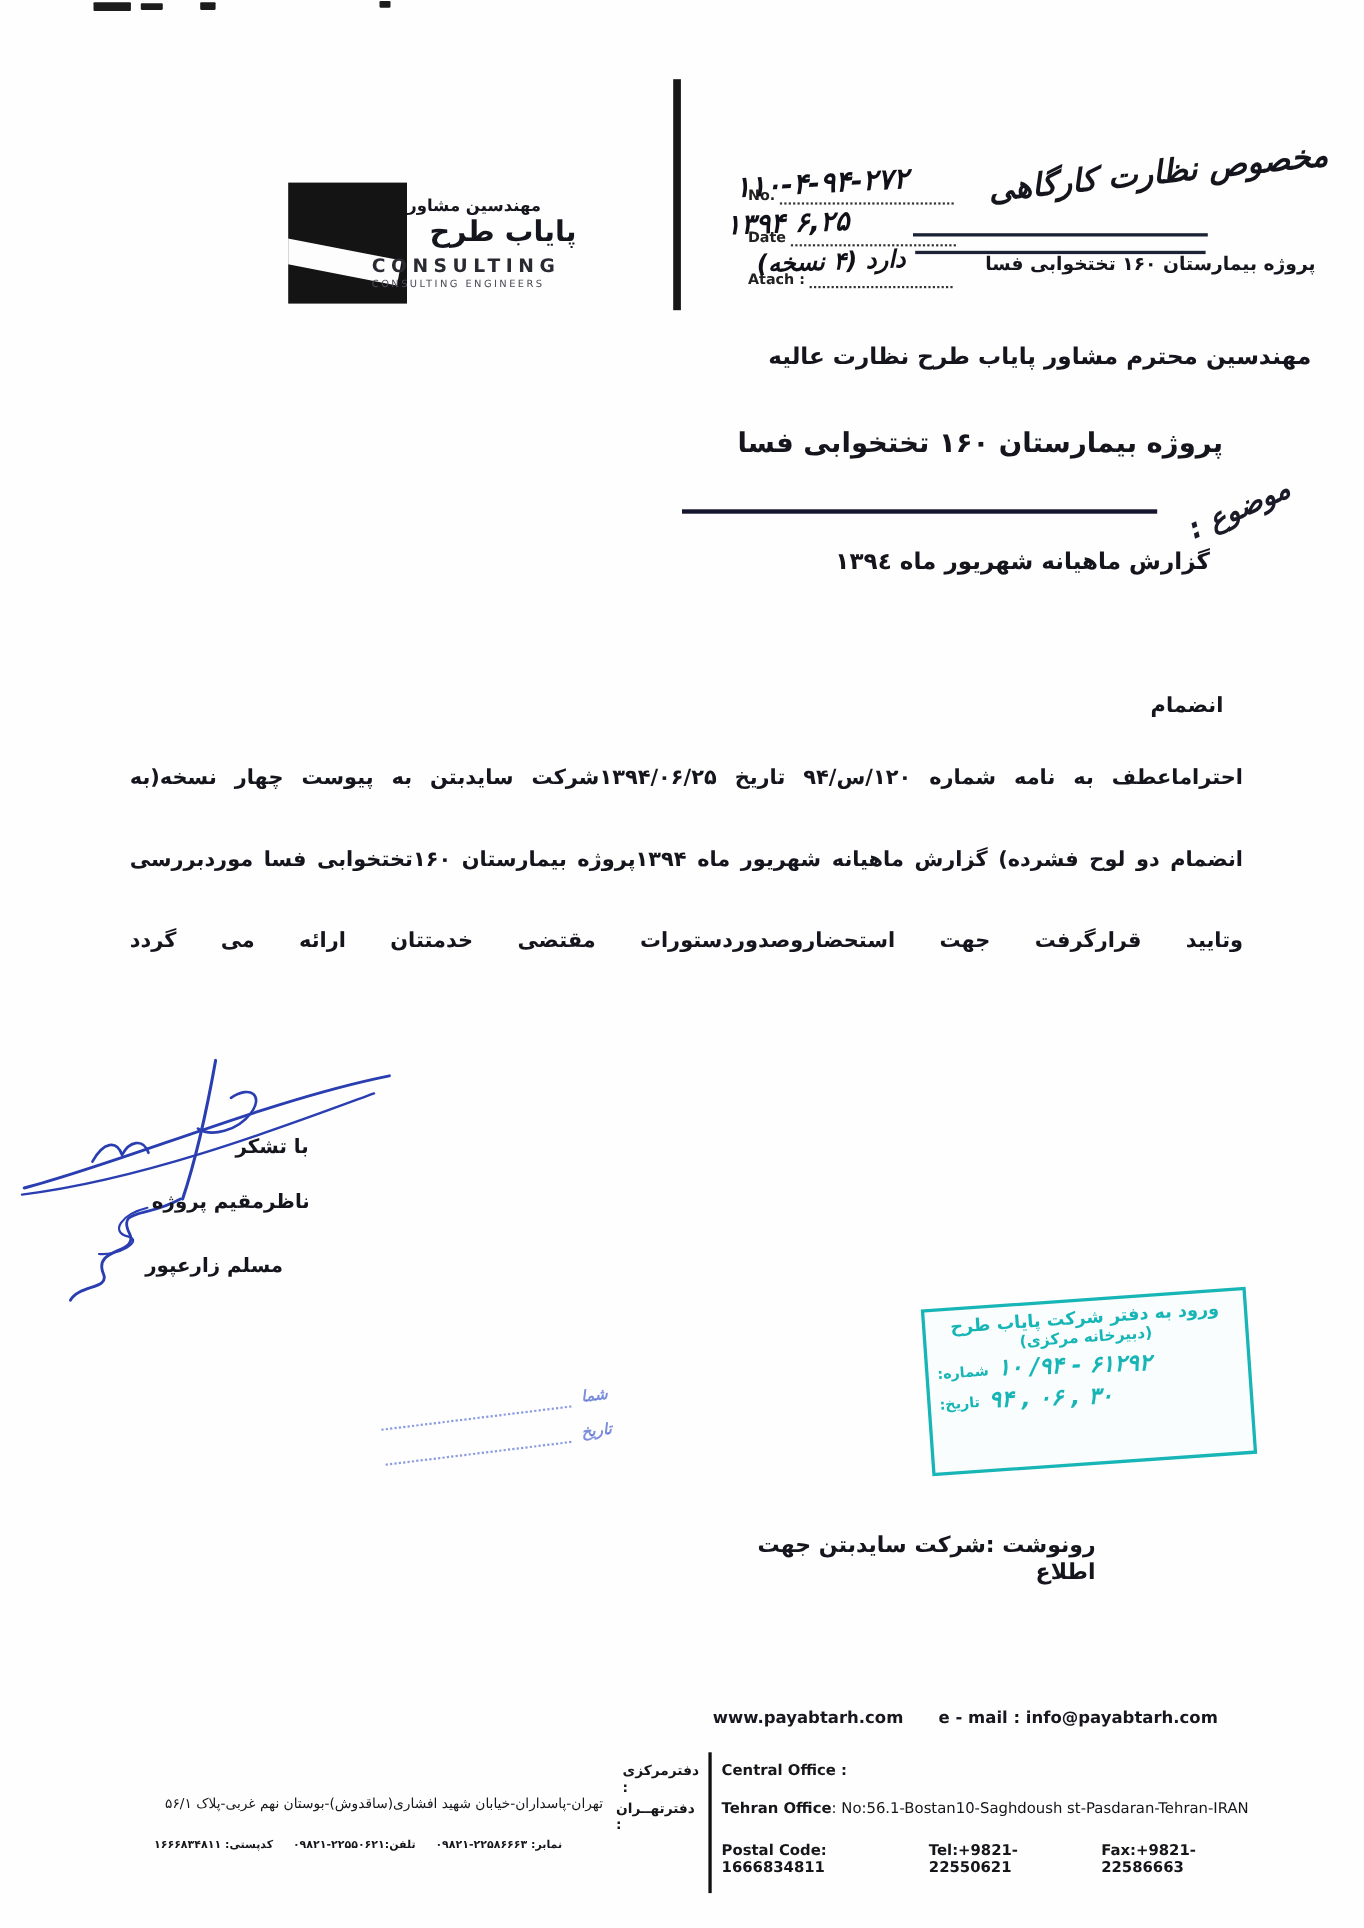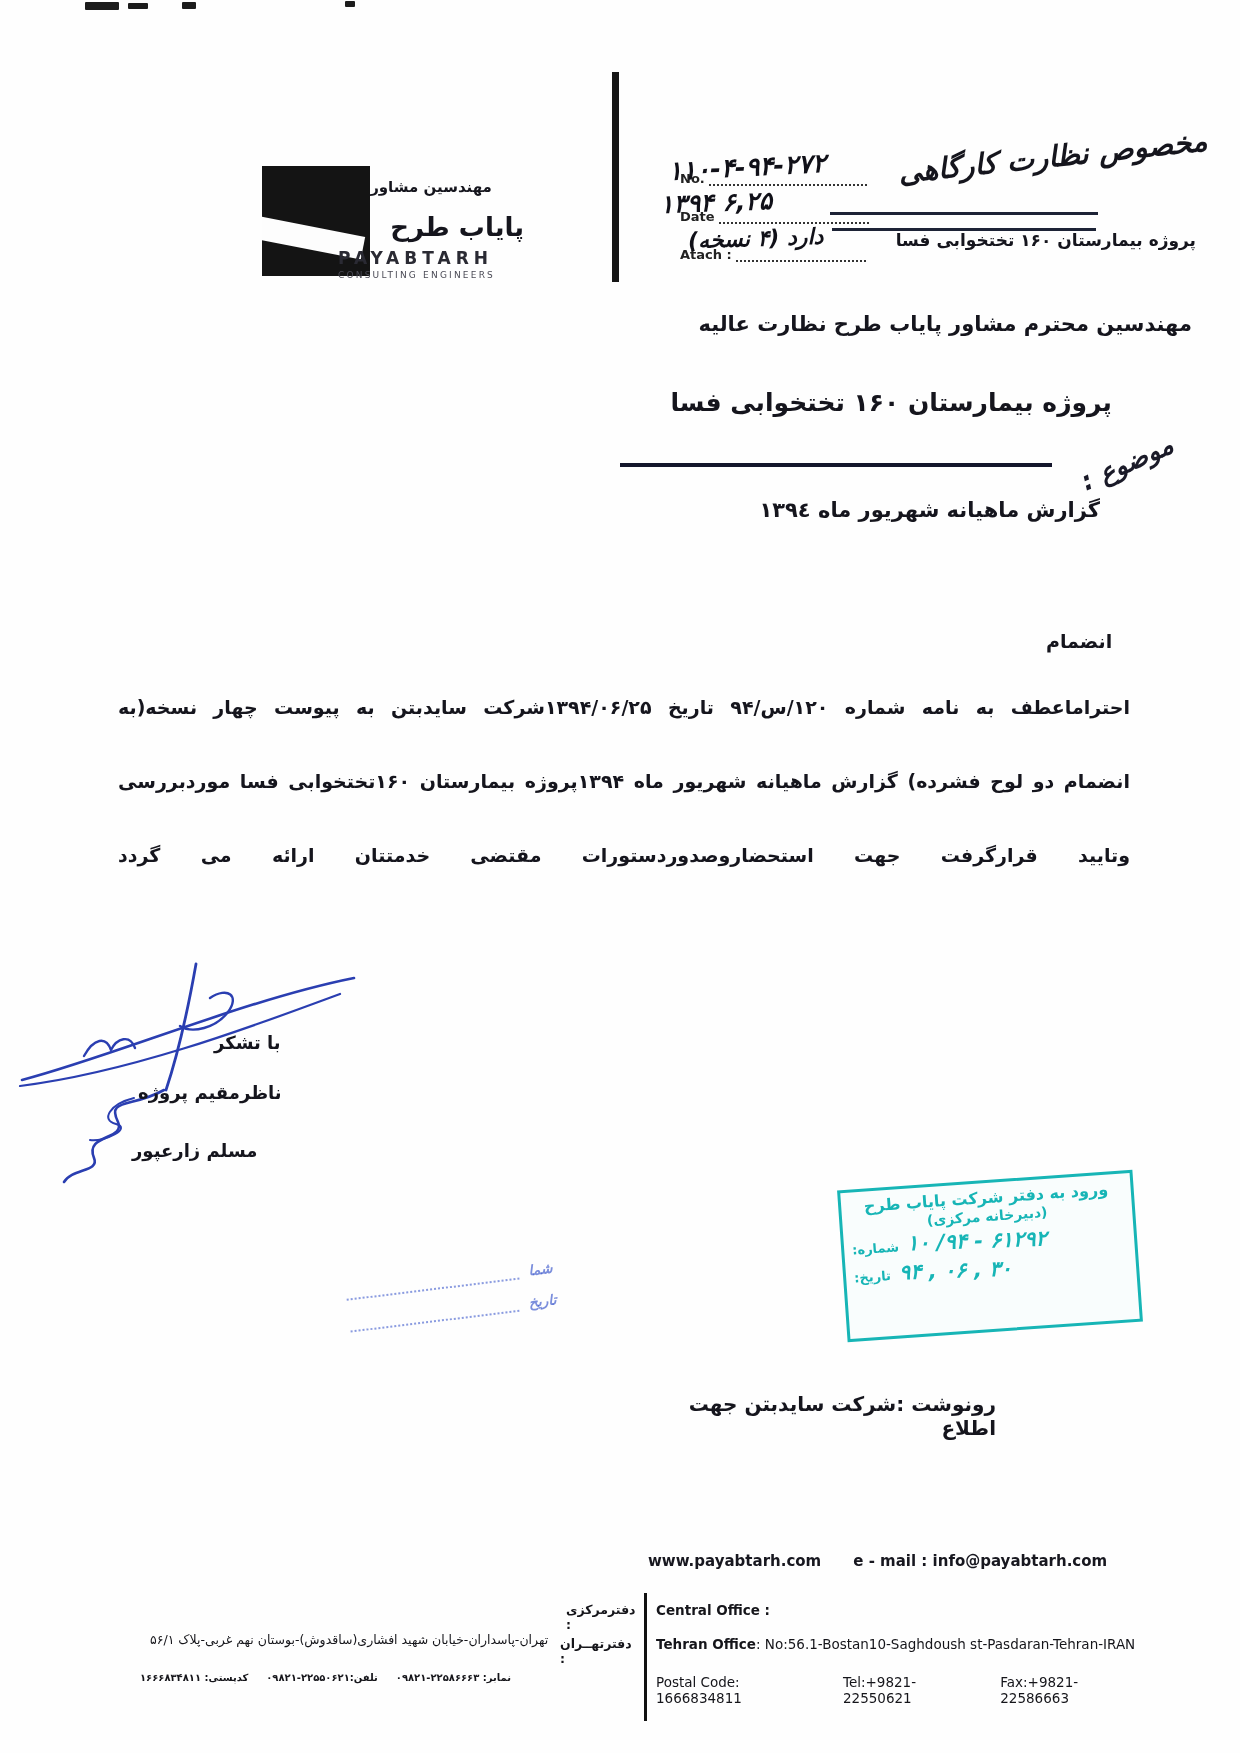"پایاب طرح" .logo-fa2 { margin-top: 16px -> 0px }
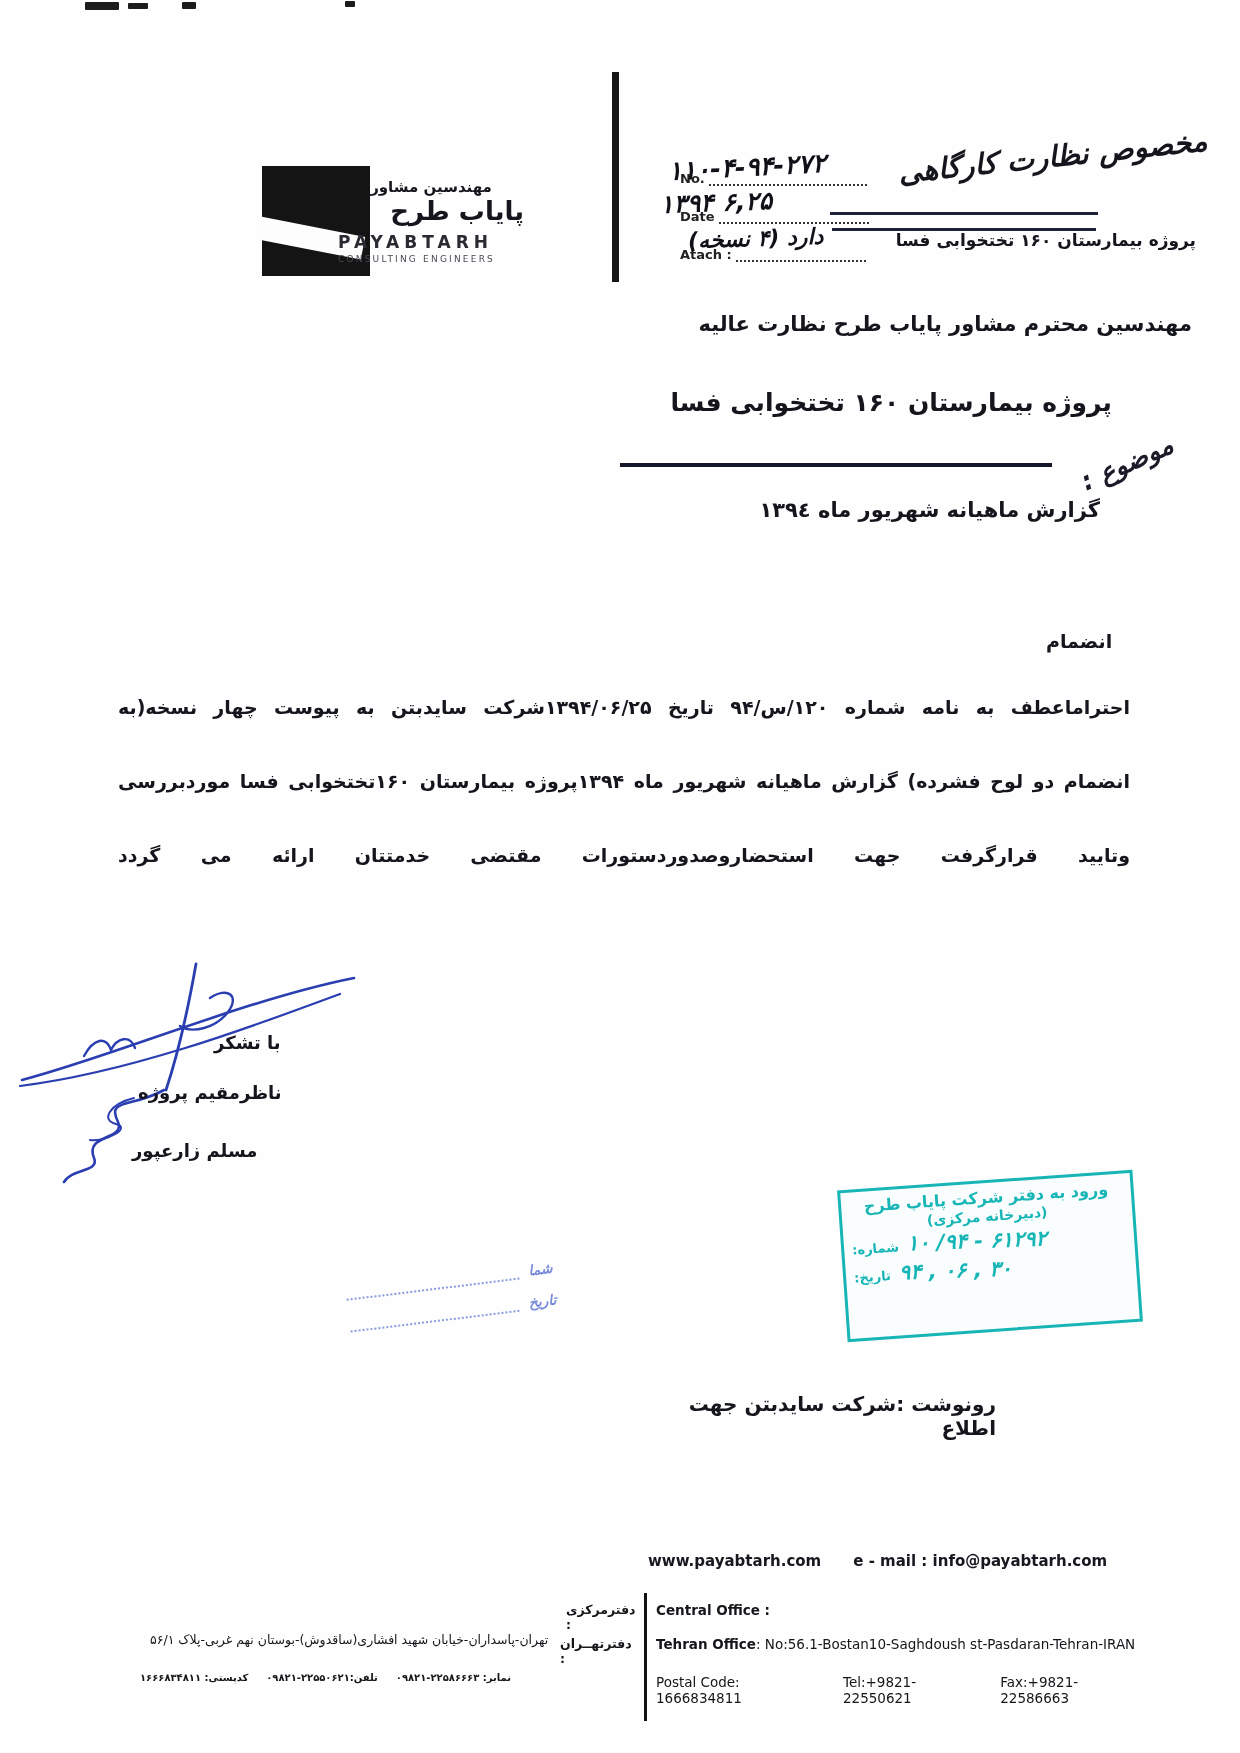"PAYABTARH" div.logo-en { text: PAYABTARH -> CONSULTING }
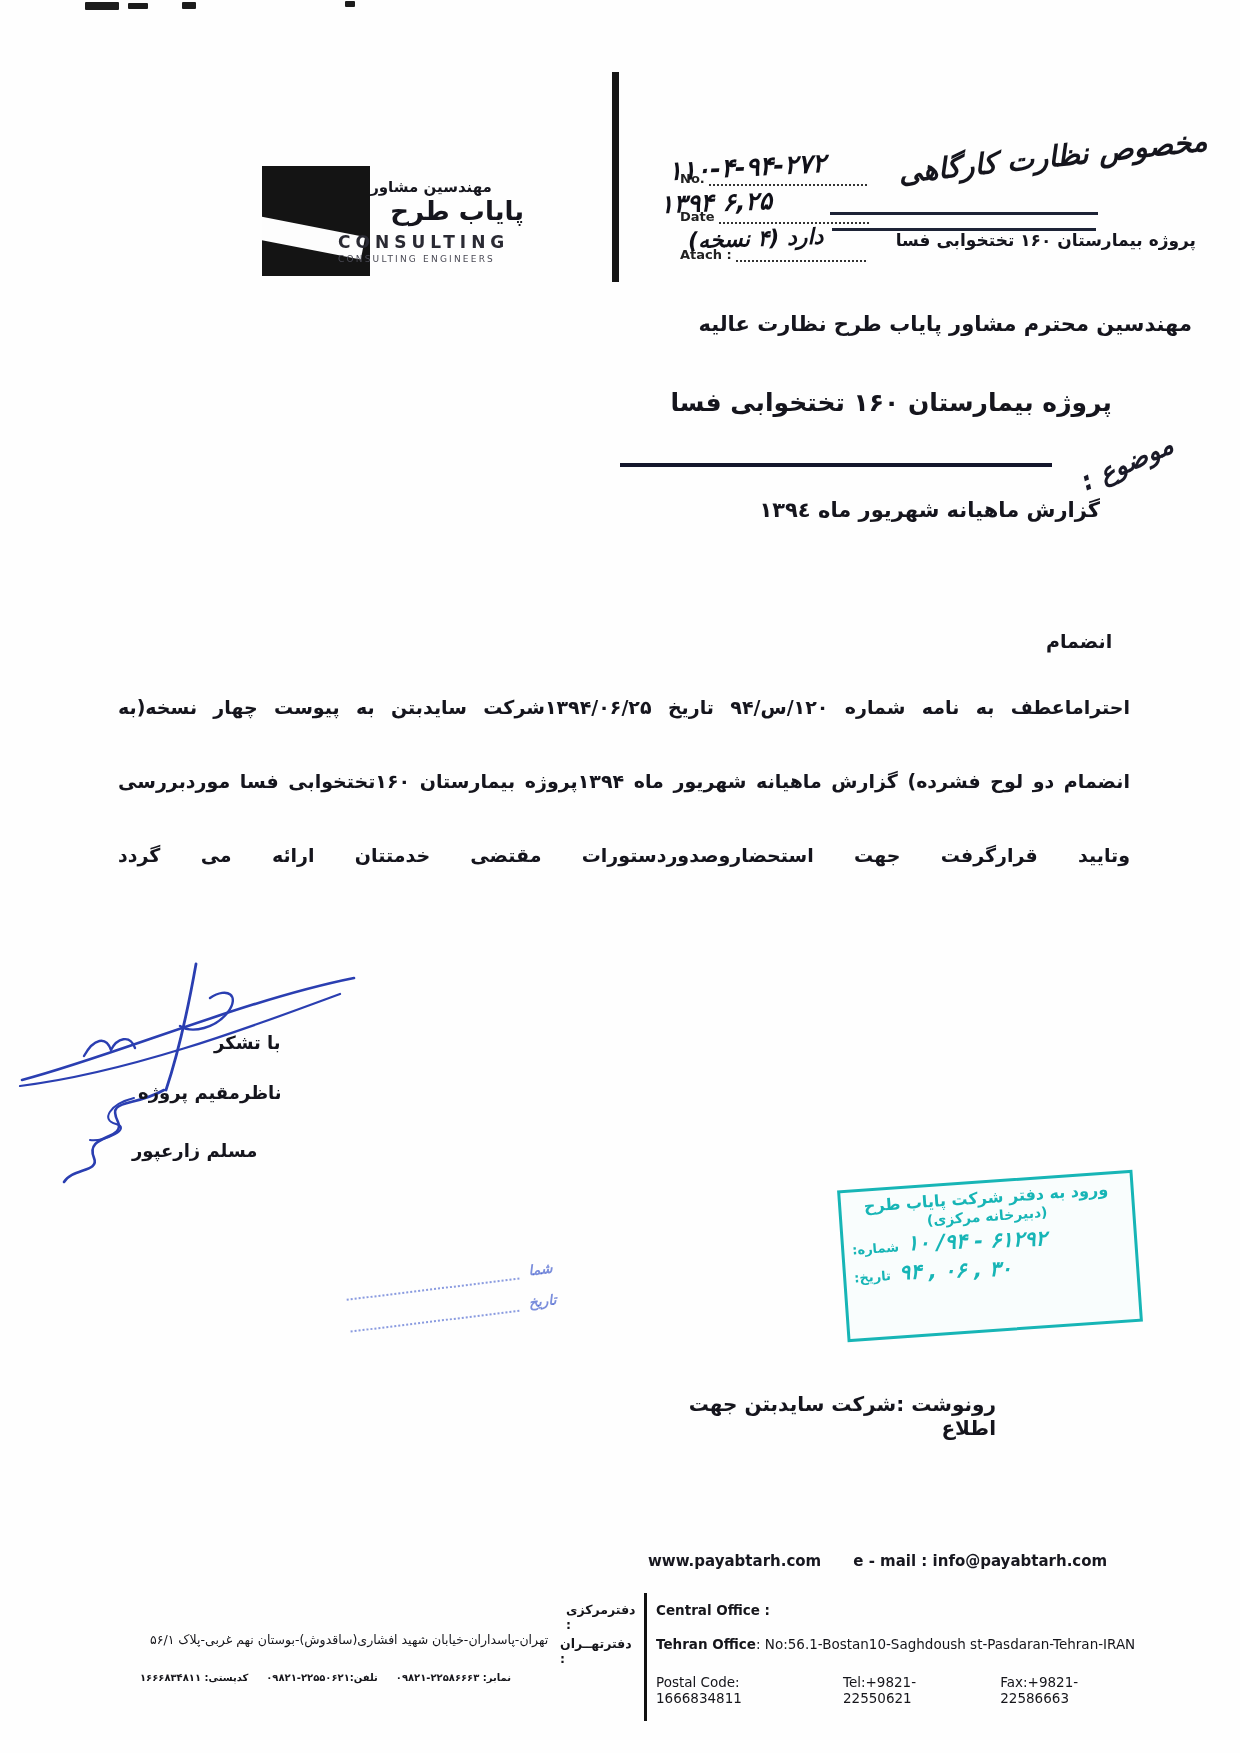"Postal Code: 1666834811" div.abs { font-weight: normal -> bold }
